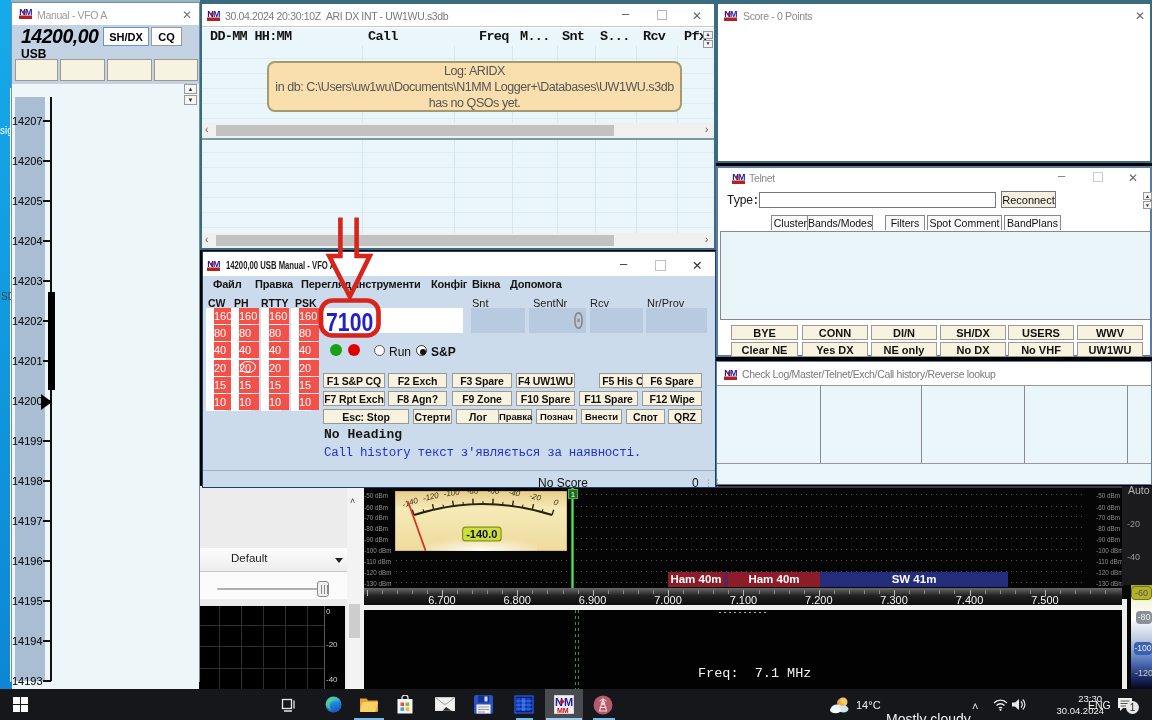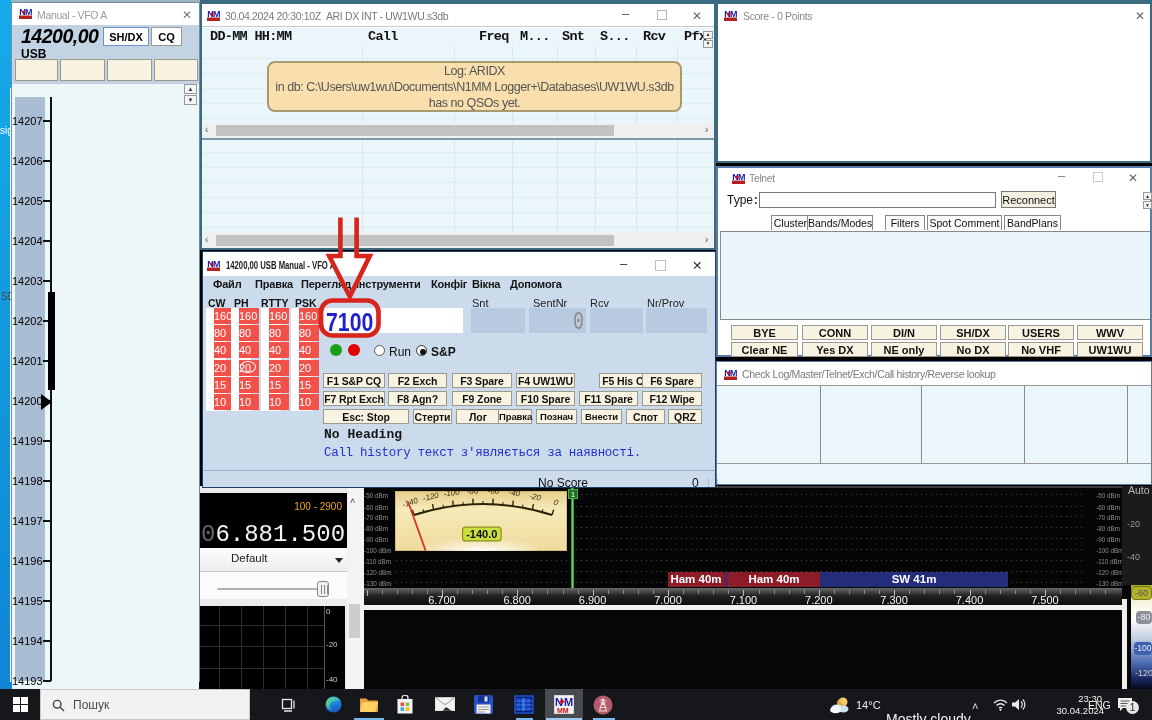"100 - 2900" div.abs { html: <div> <div>100 - 2900</div> <div><span>0</span>6.881.500</div> </div> -> none }
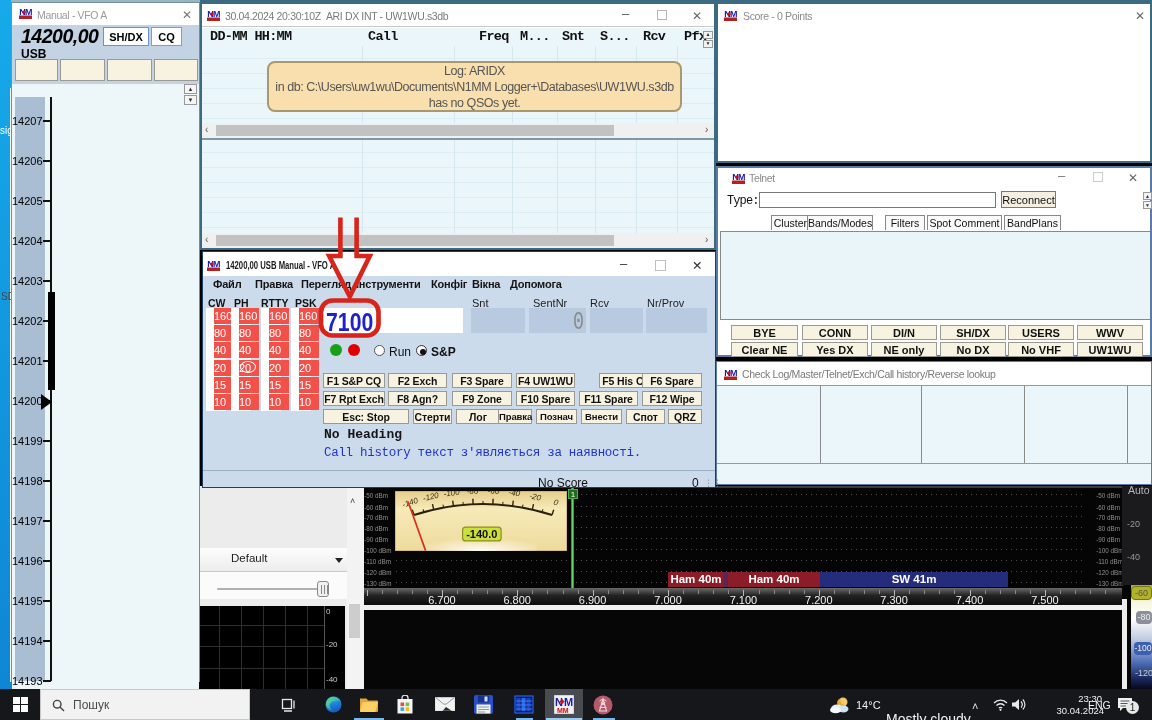"Freq: 7.1 MHz" div.abs { html: none -> <div> <div></div> <div></div> <div></div> <div>Freq:&nbsp;&nbsp;7.1 MHz</div> </div> }
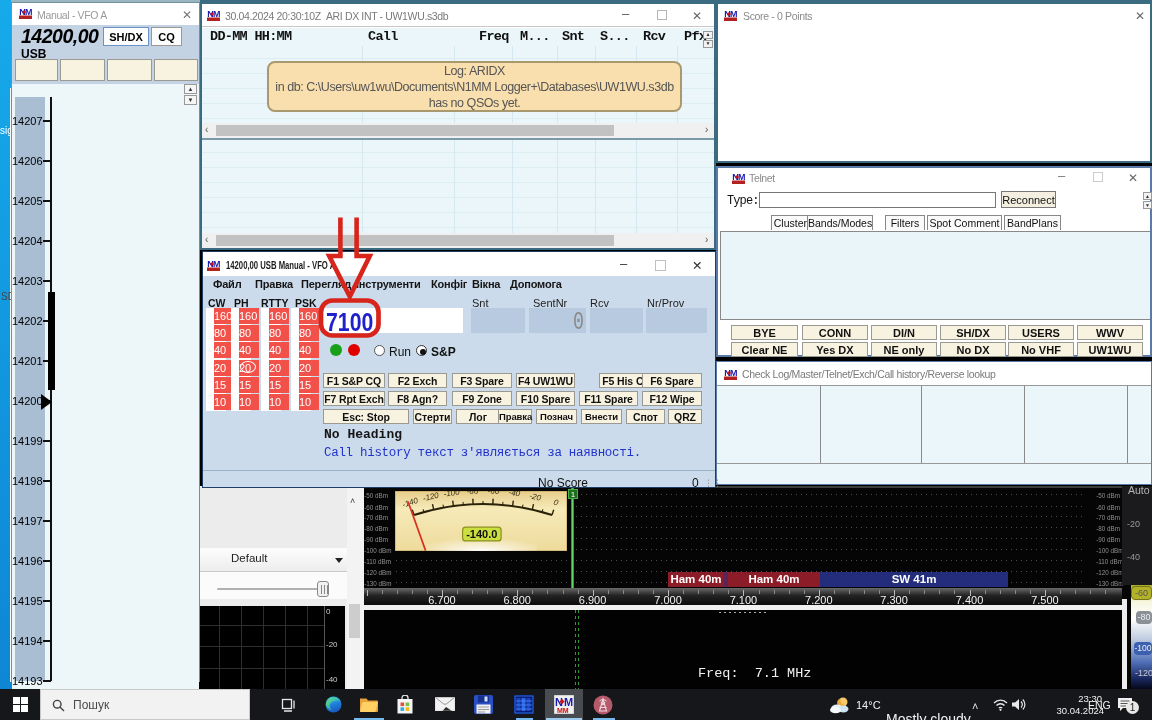"Пошук" div.abs { html: <div> <svg> <circle></circle> <line></line> </svg> <div>Пошук</div> </div> -> none }
